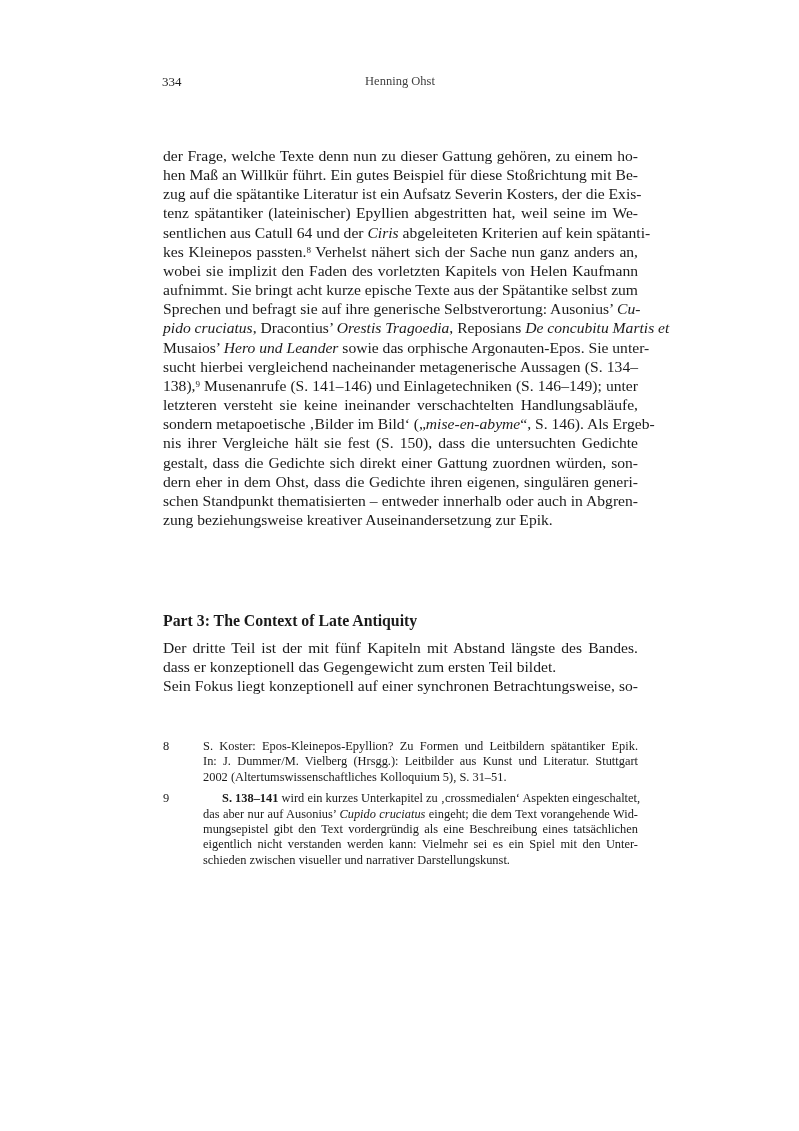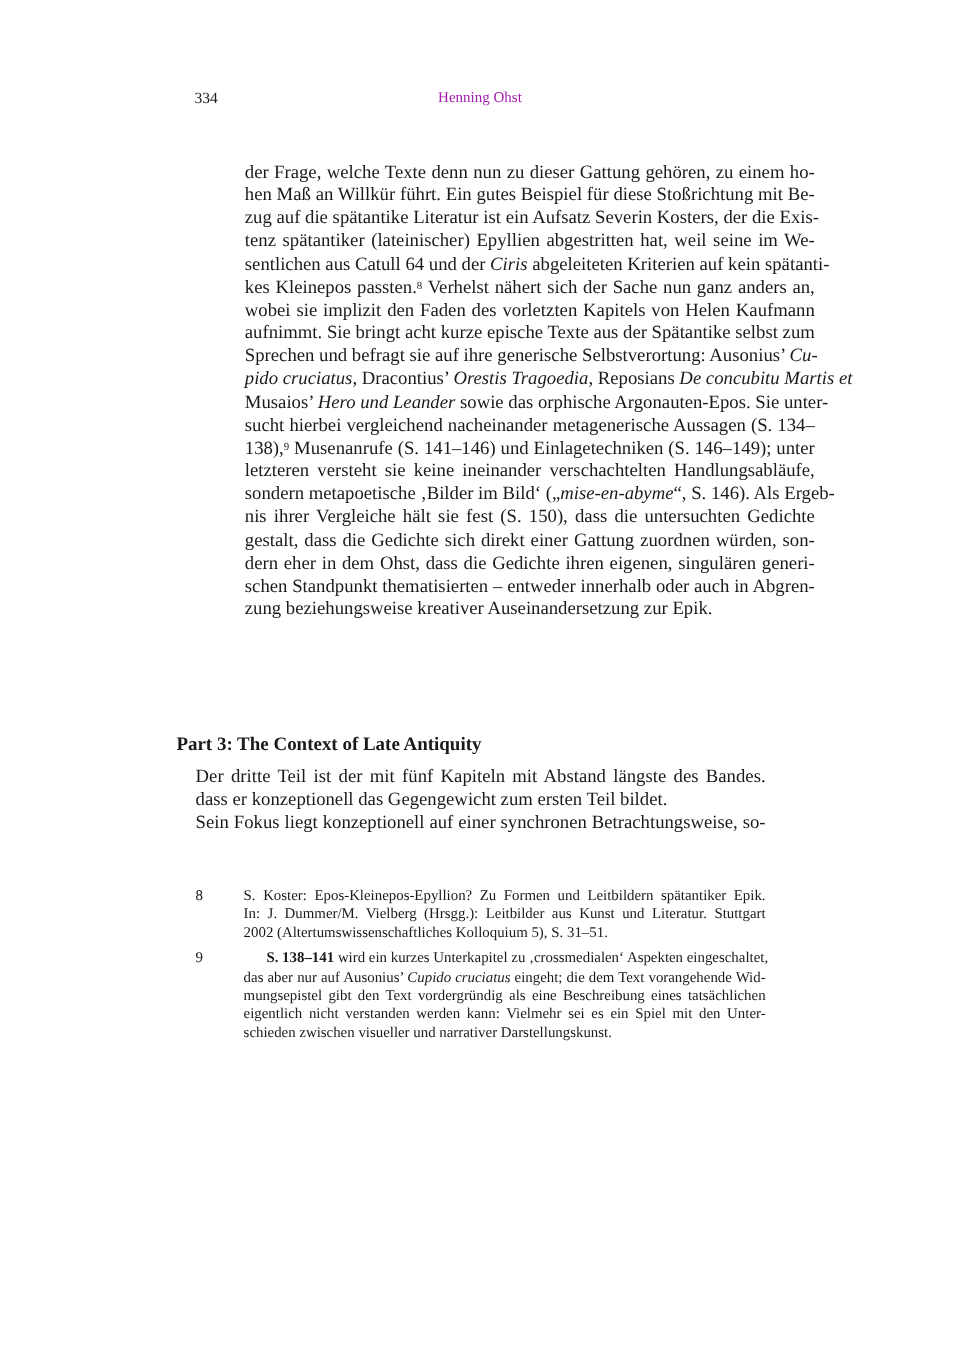"Henning Ohst" .running-head { color: #a21caf -> #404040 }
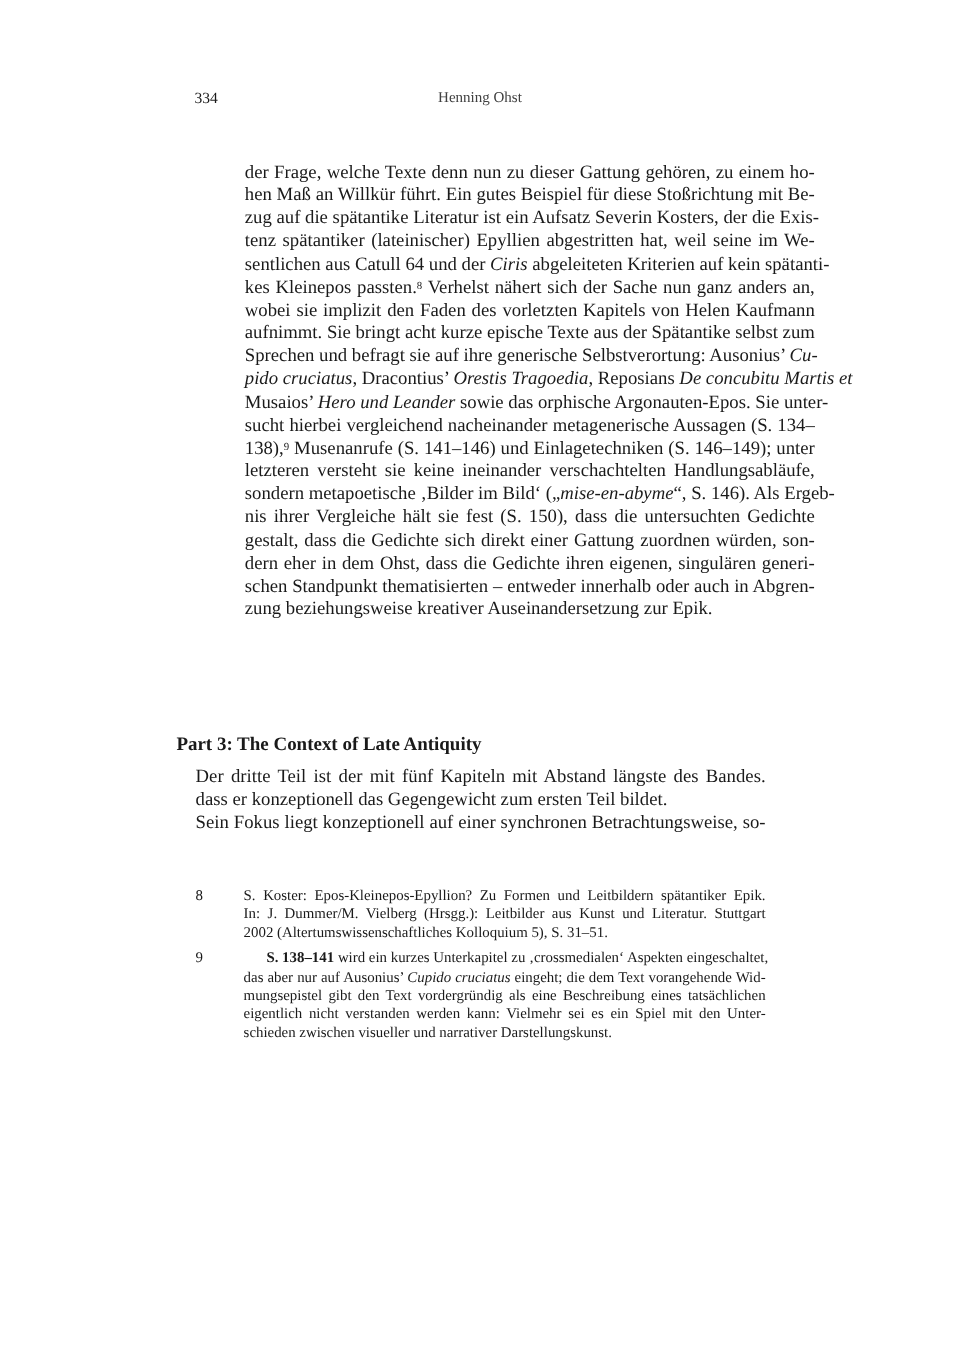"der Frage, welche Texte denn" .body { margin-left: 41px -> none; top: 134px -> 146px }
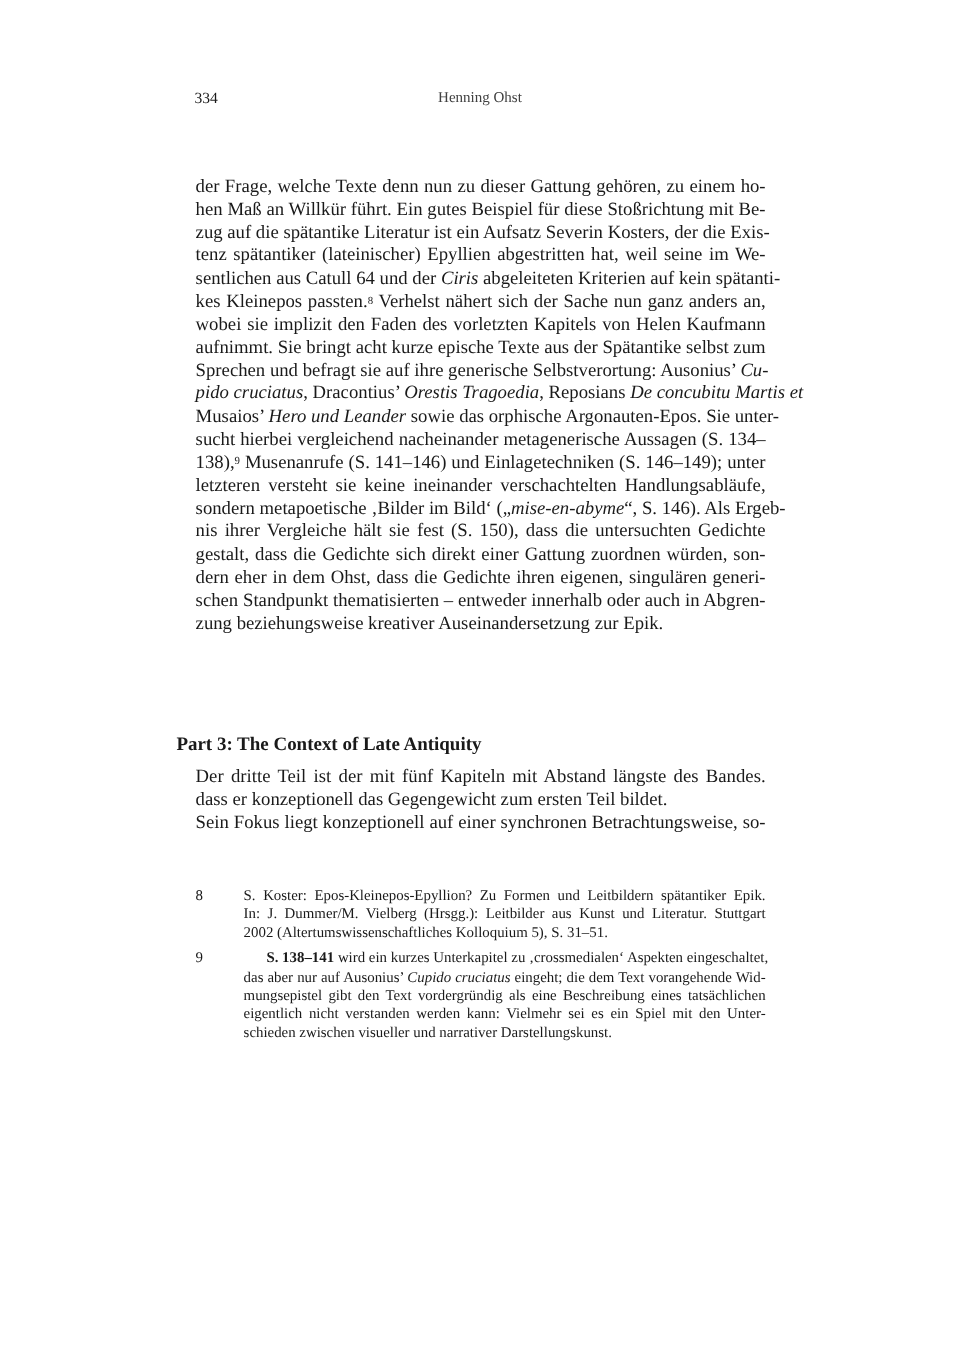"Part 3: The Context of" .section-heading { left: 147px -> 163px }
